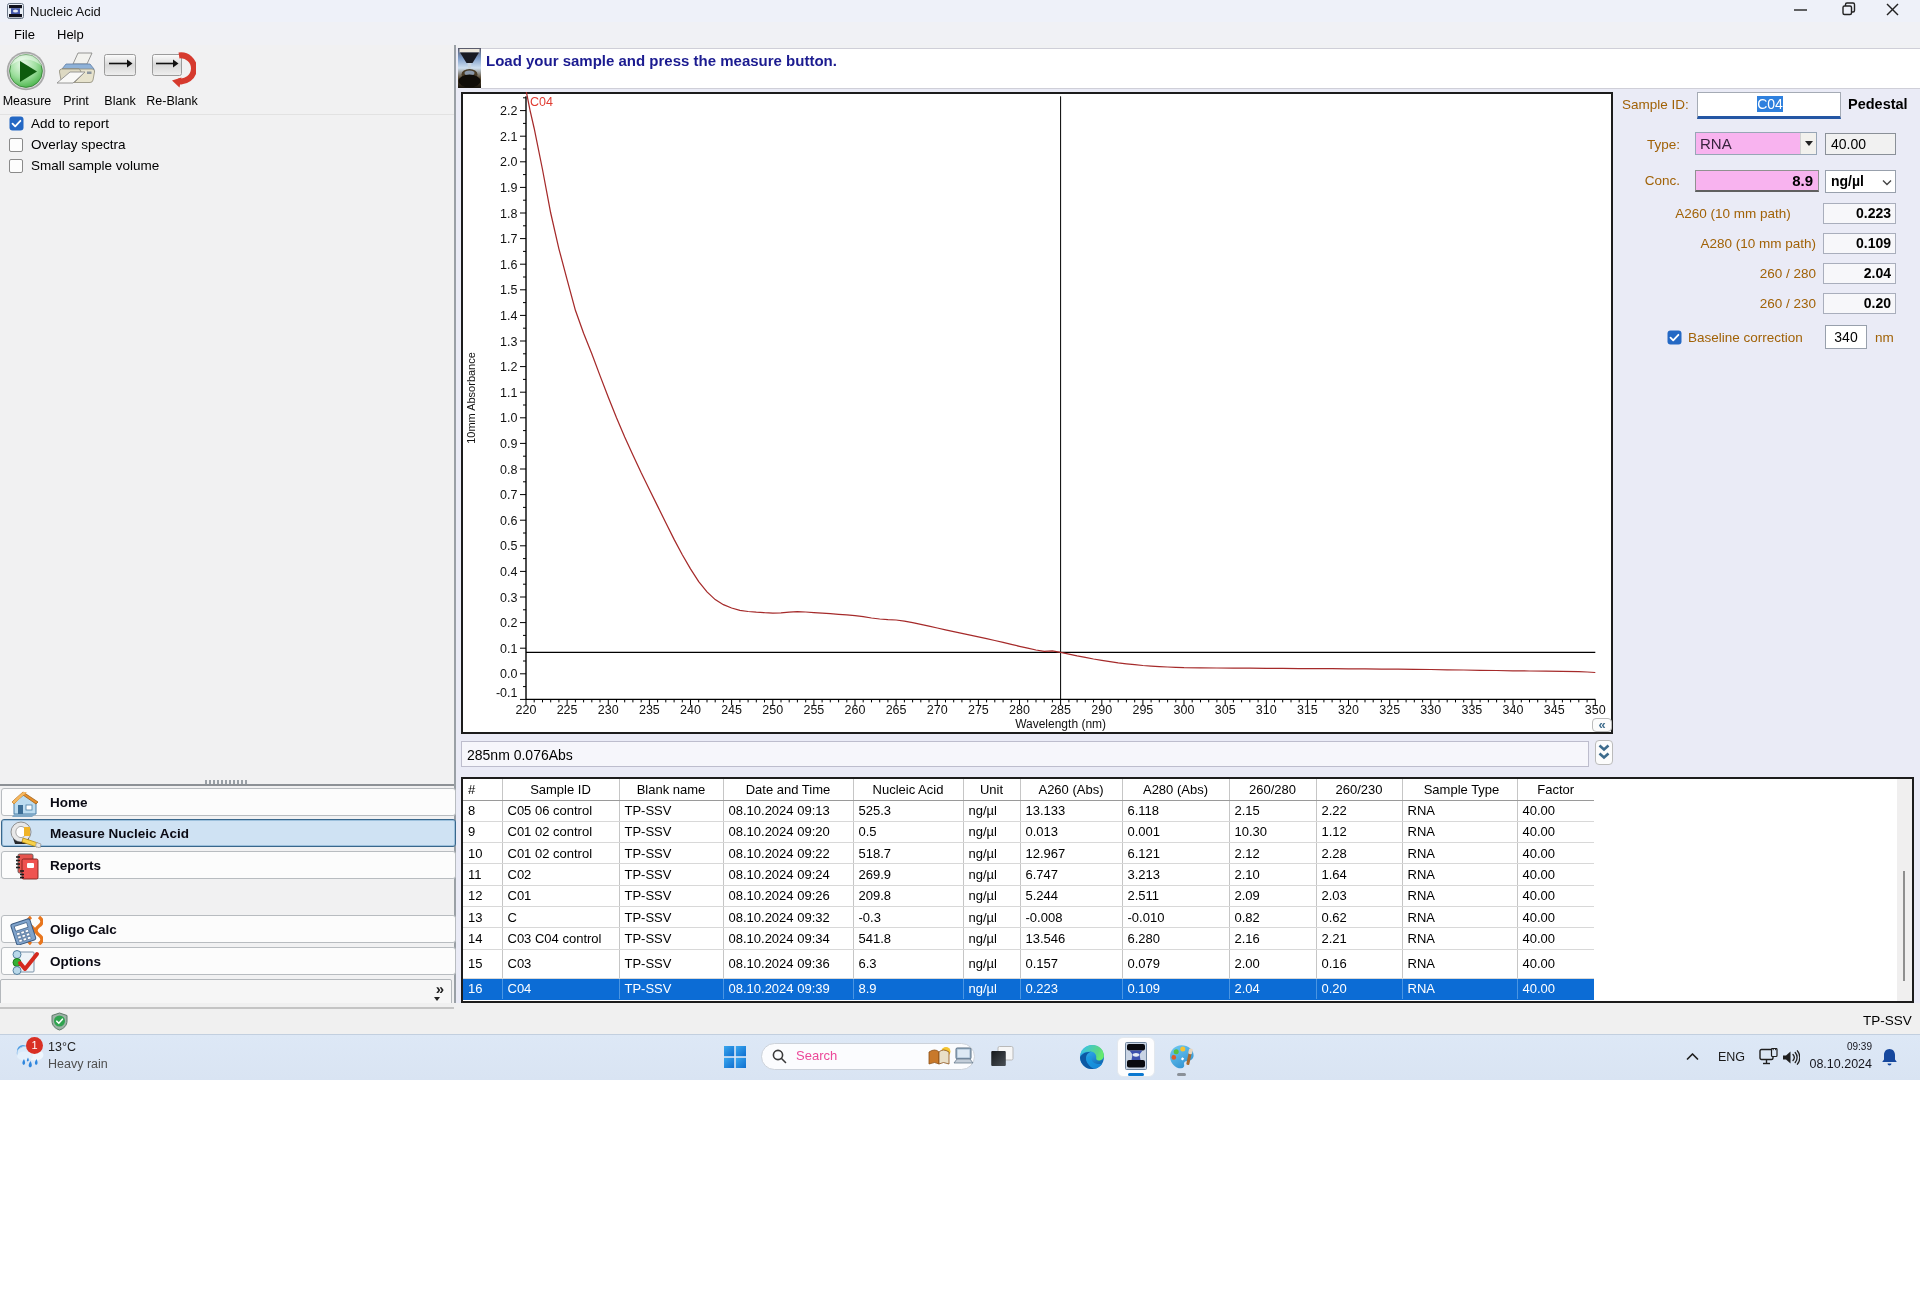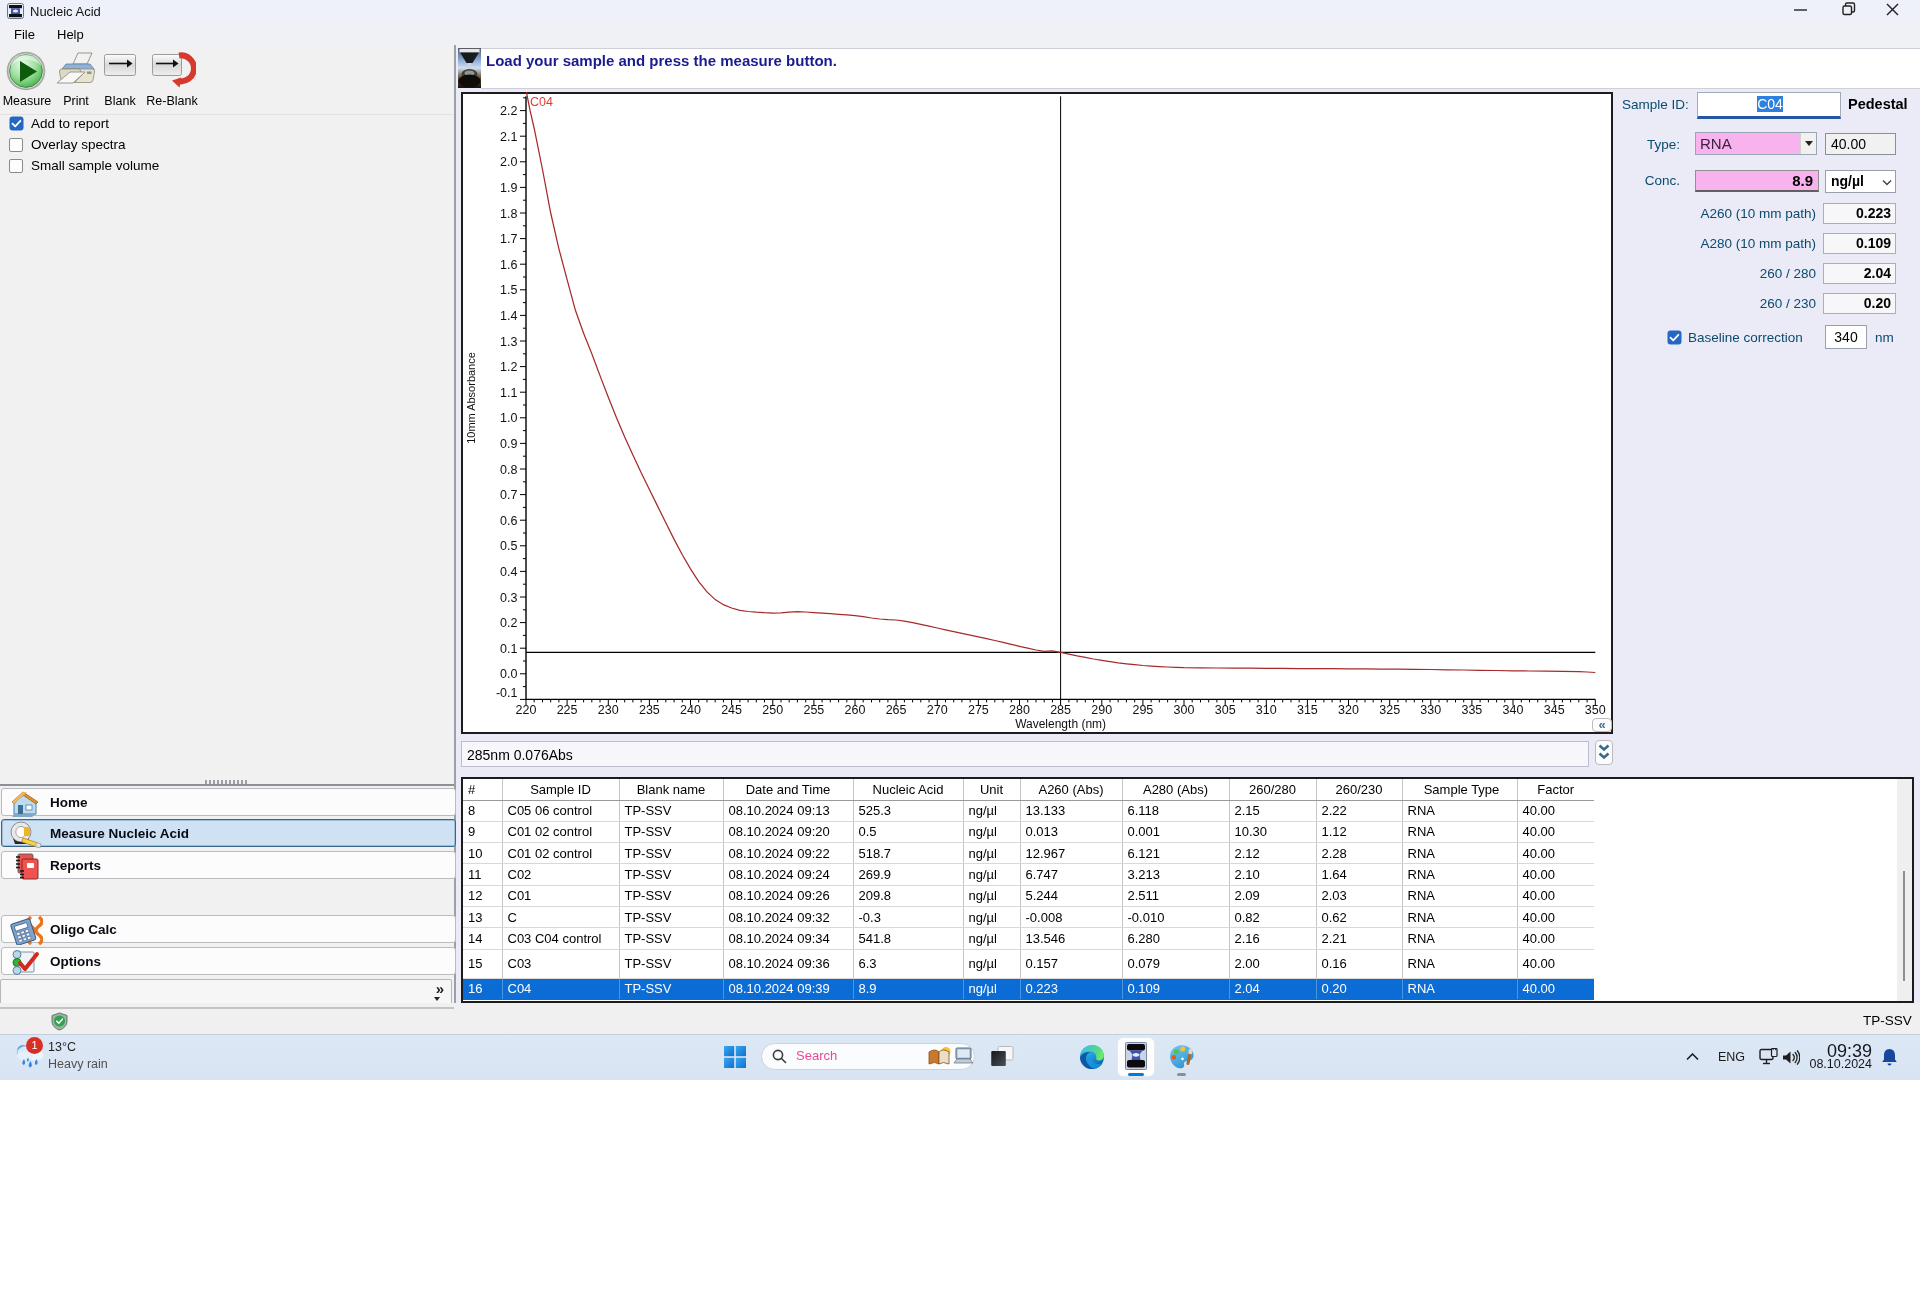"Sample ID:" .rlab { color: #0c4a6e -> #a16207 }
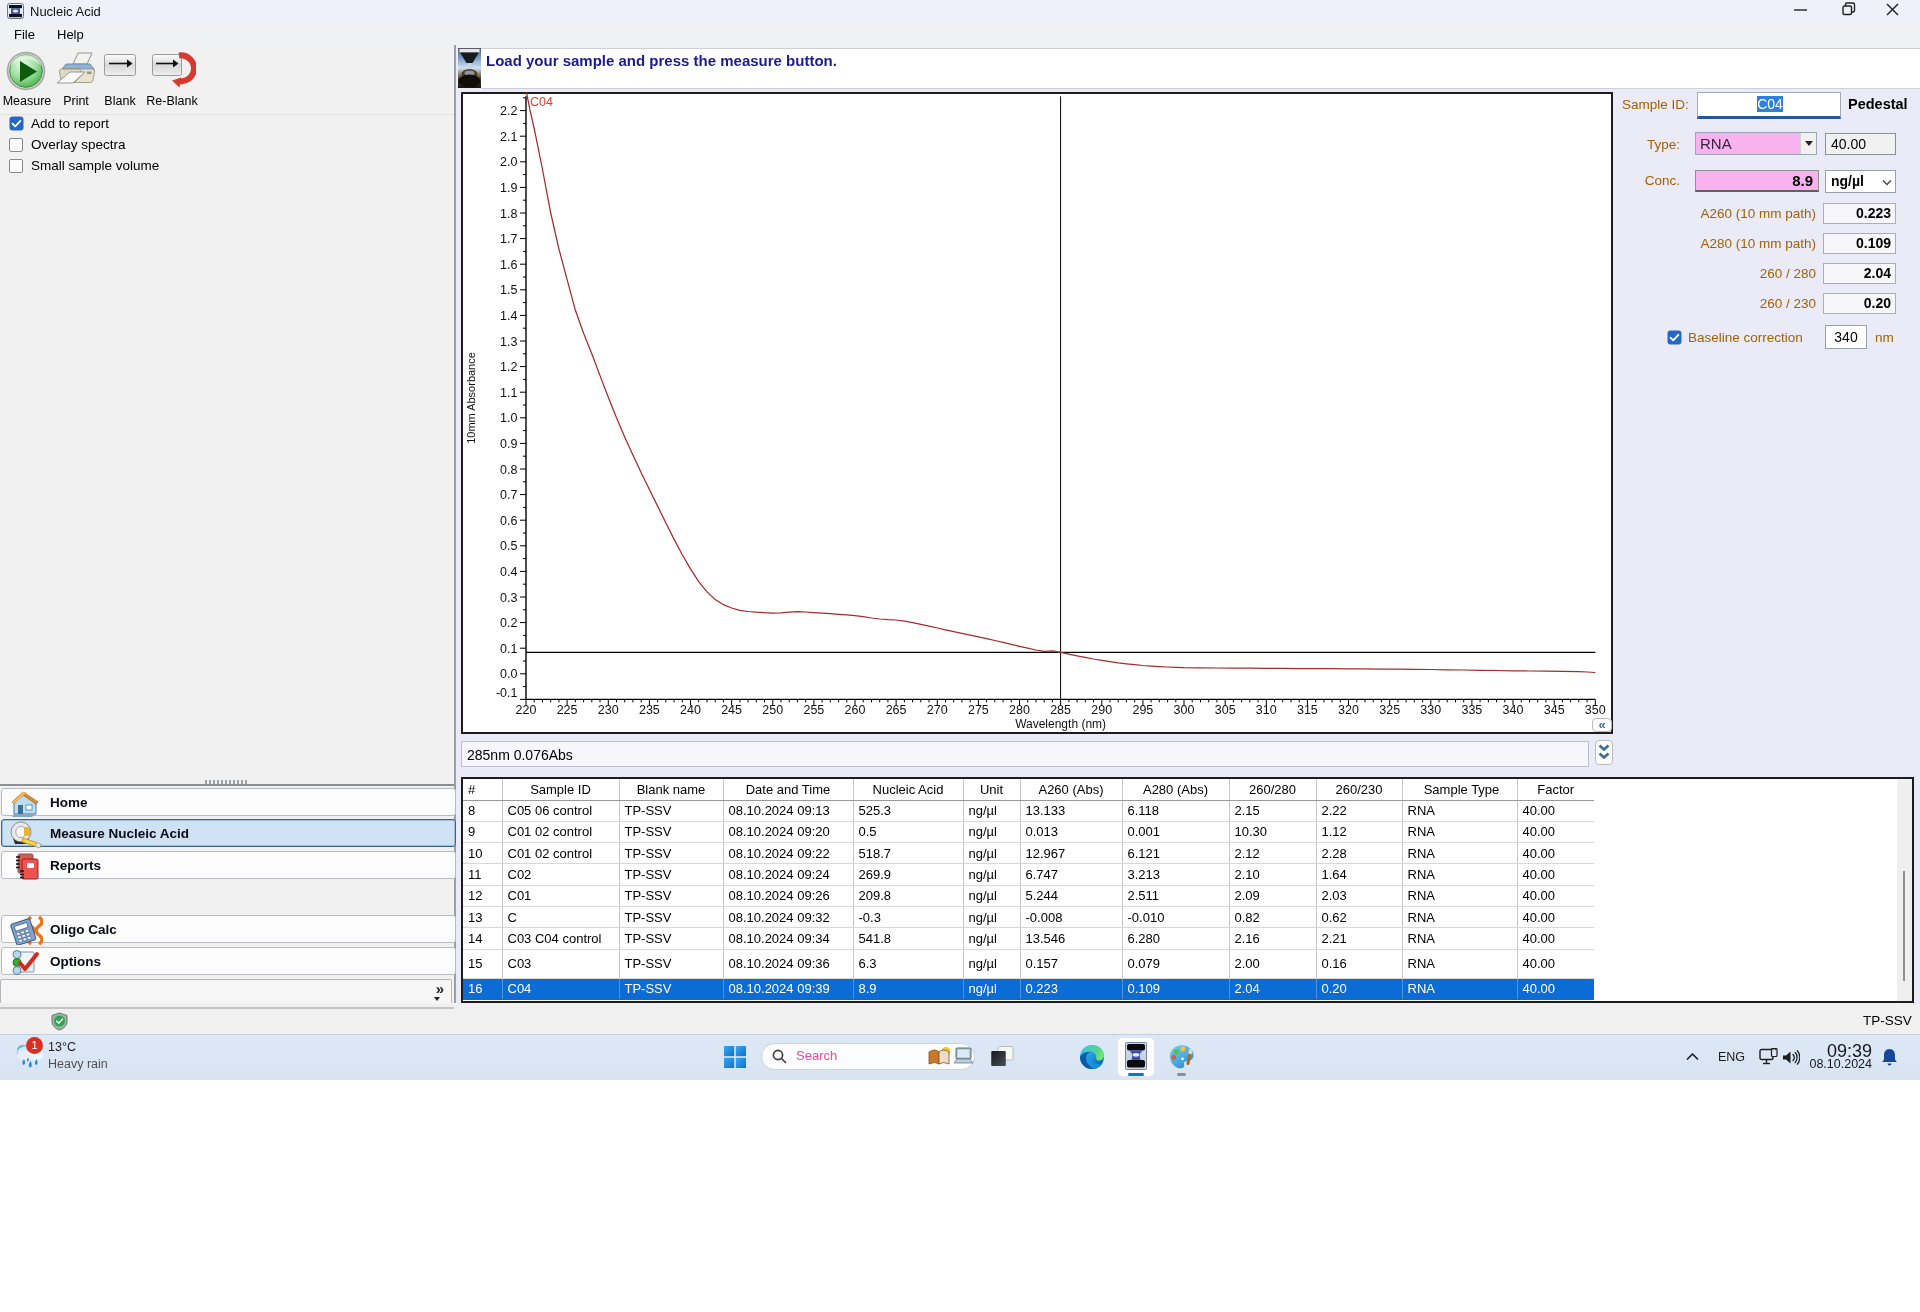"A260 (10 mm path)" div.rlab { text-align: right -> center }
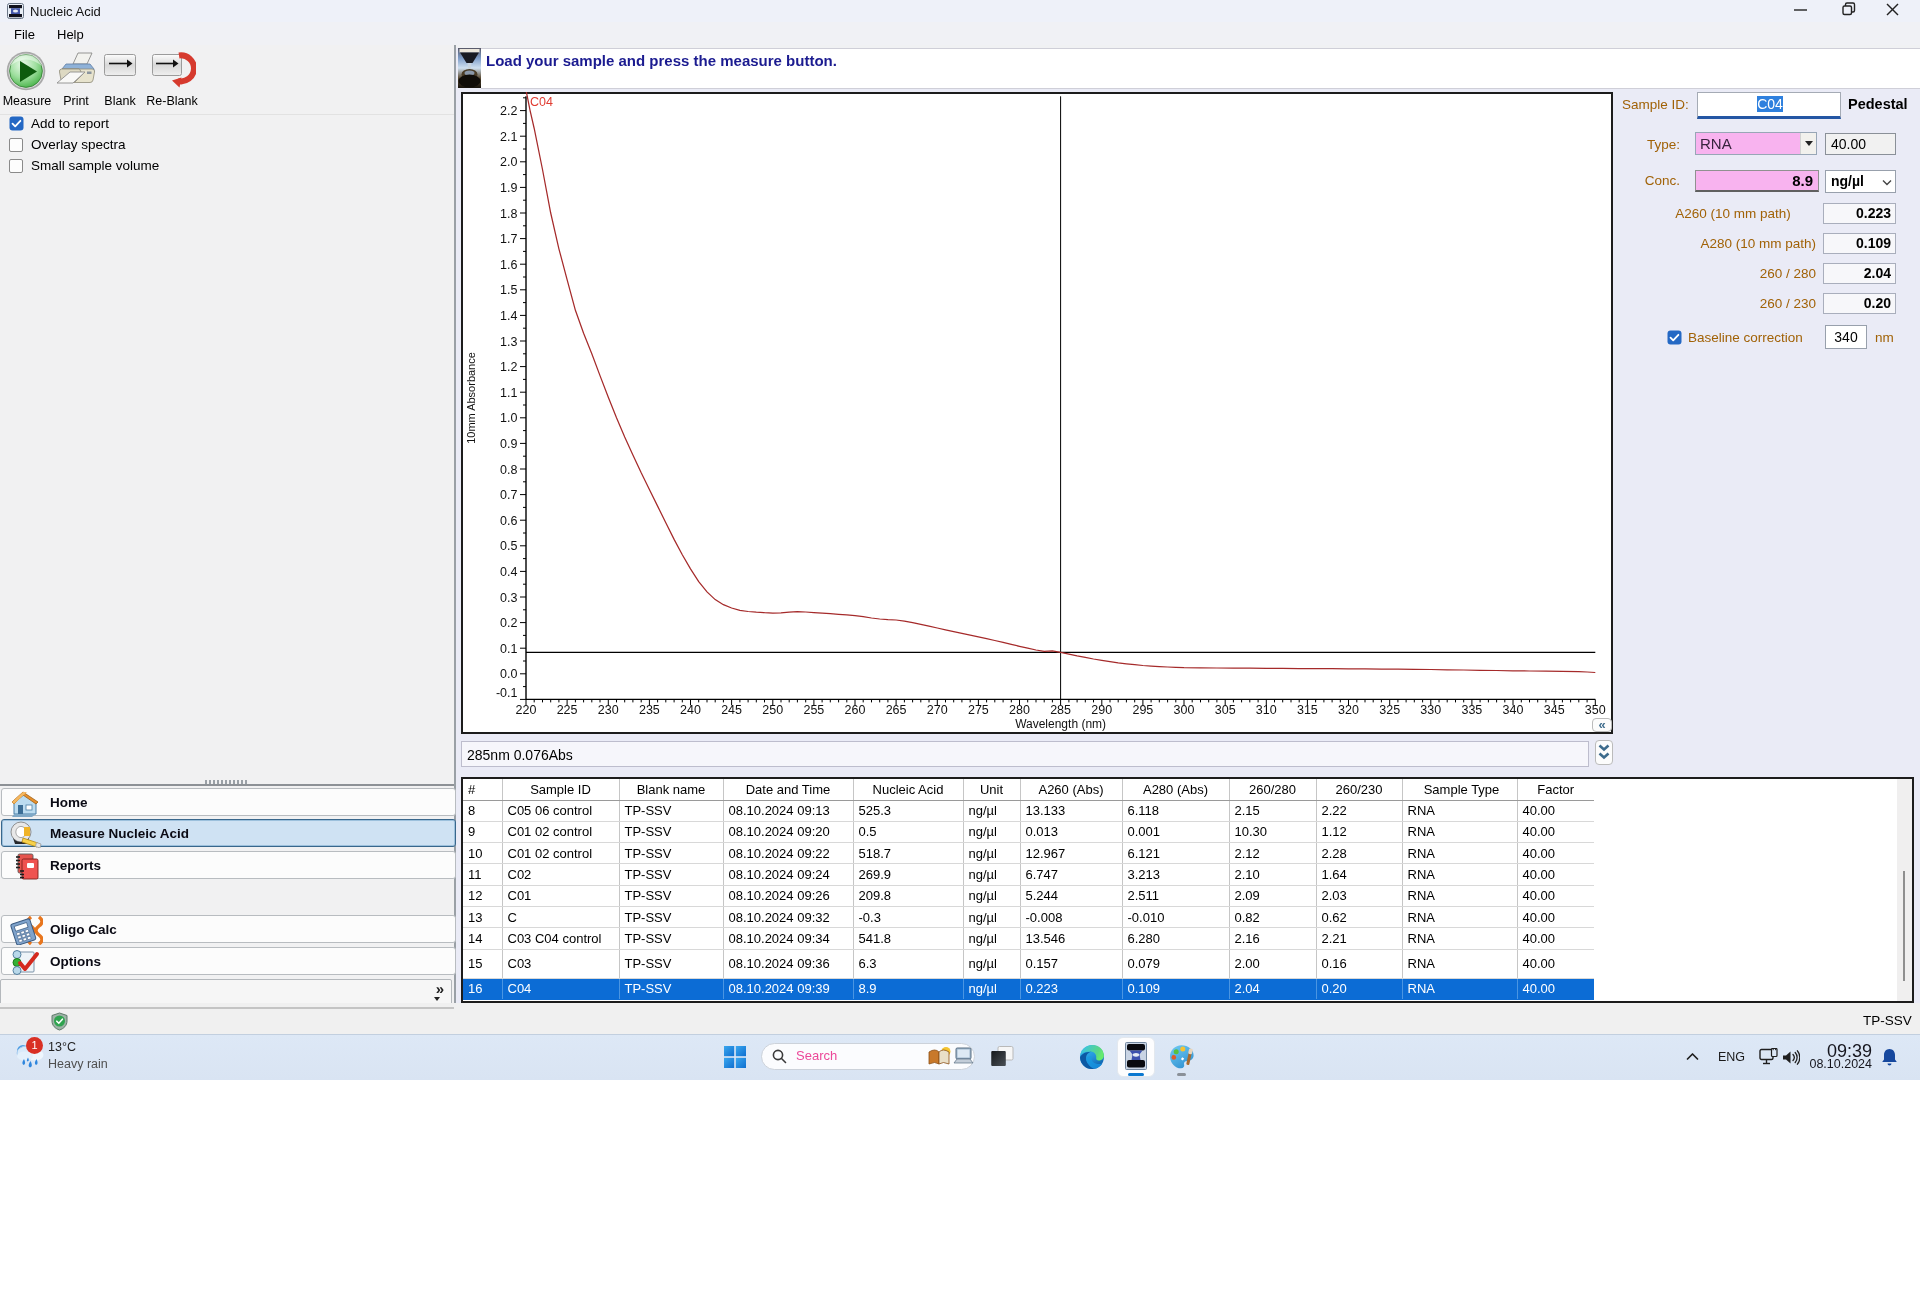"09:39" div.a { font-size: 18px -> 10px }
